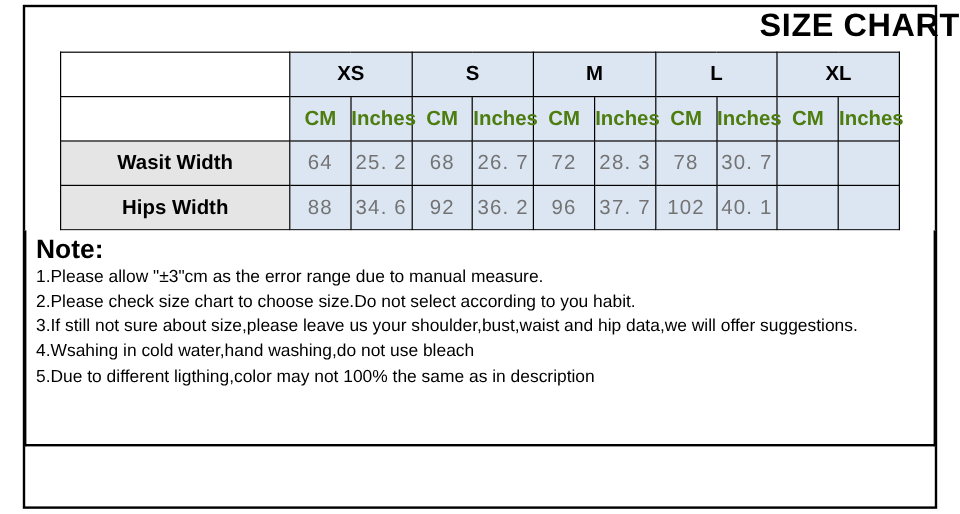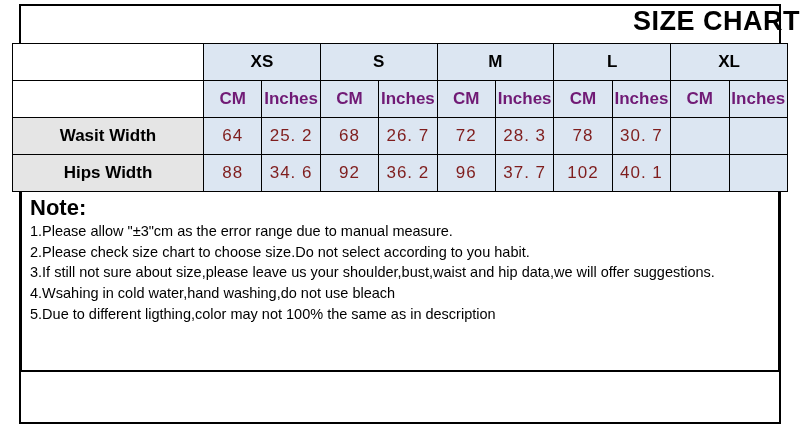"XS" table.size-chart { width: 776px -> 700px }
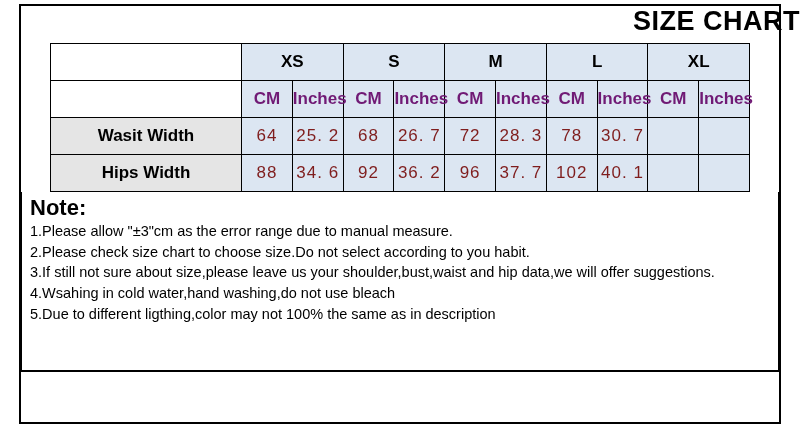"CM" .unit-cell { color: #701a75 -> #4d7c0f }
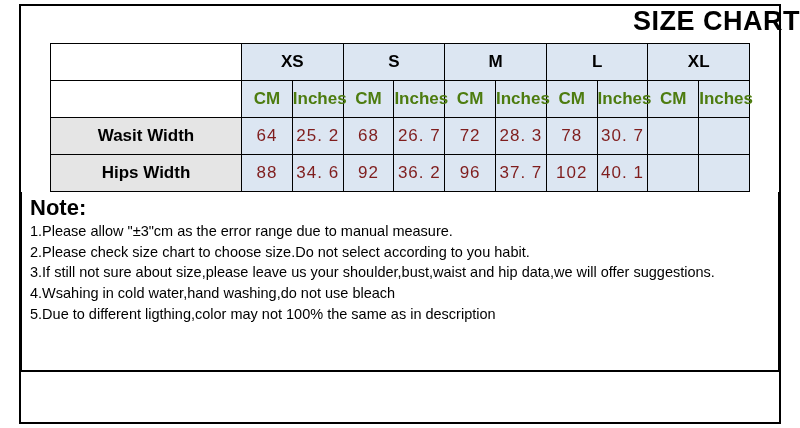"64" .val-cell { color: #7f1d1d -> #737373 }
